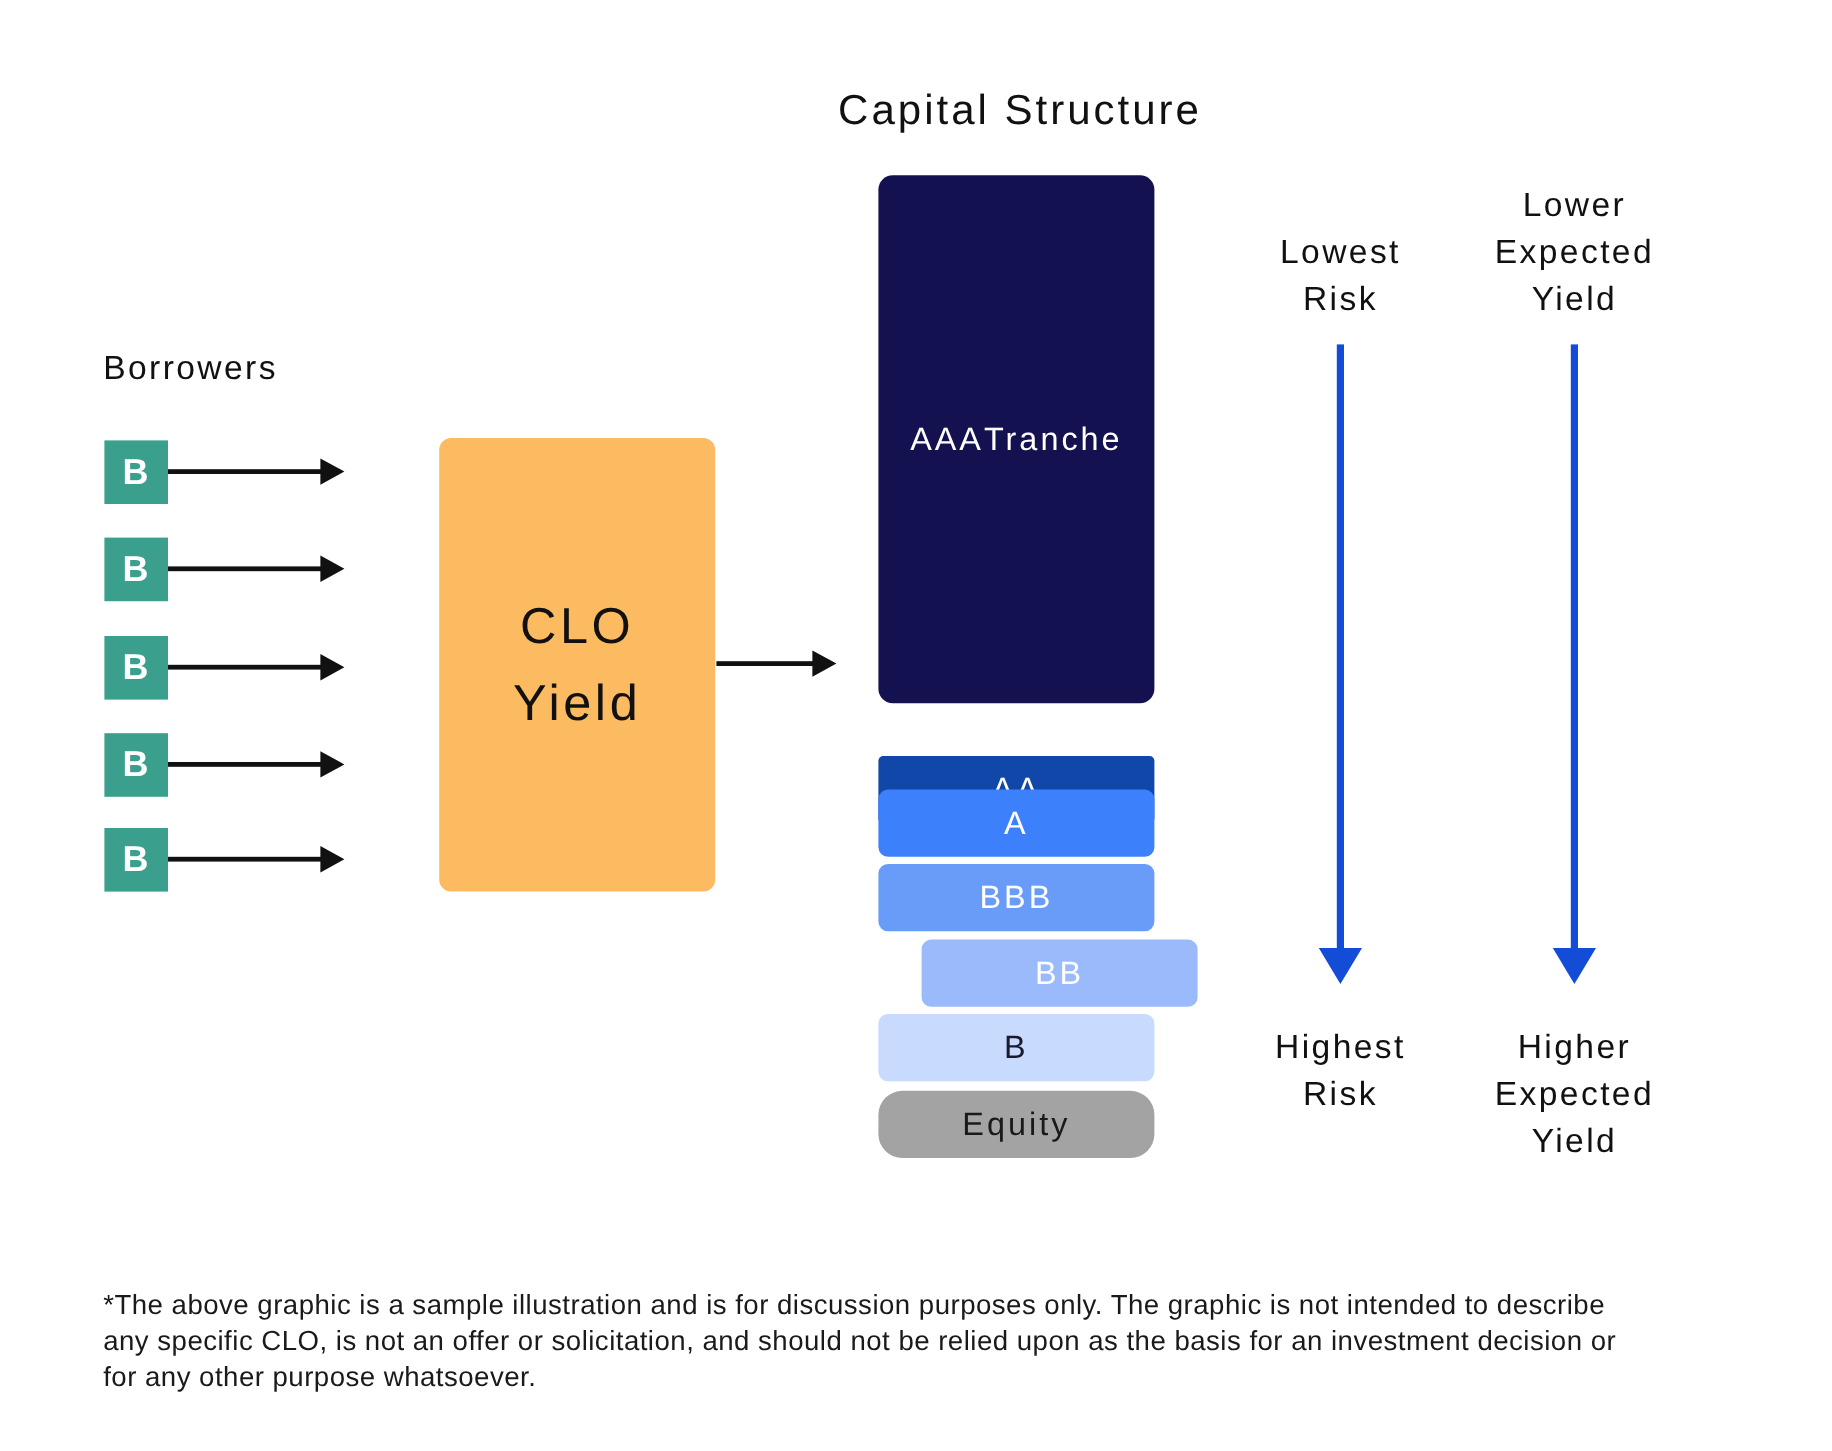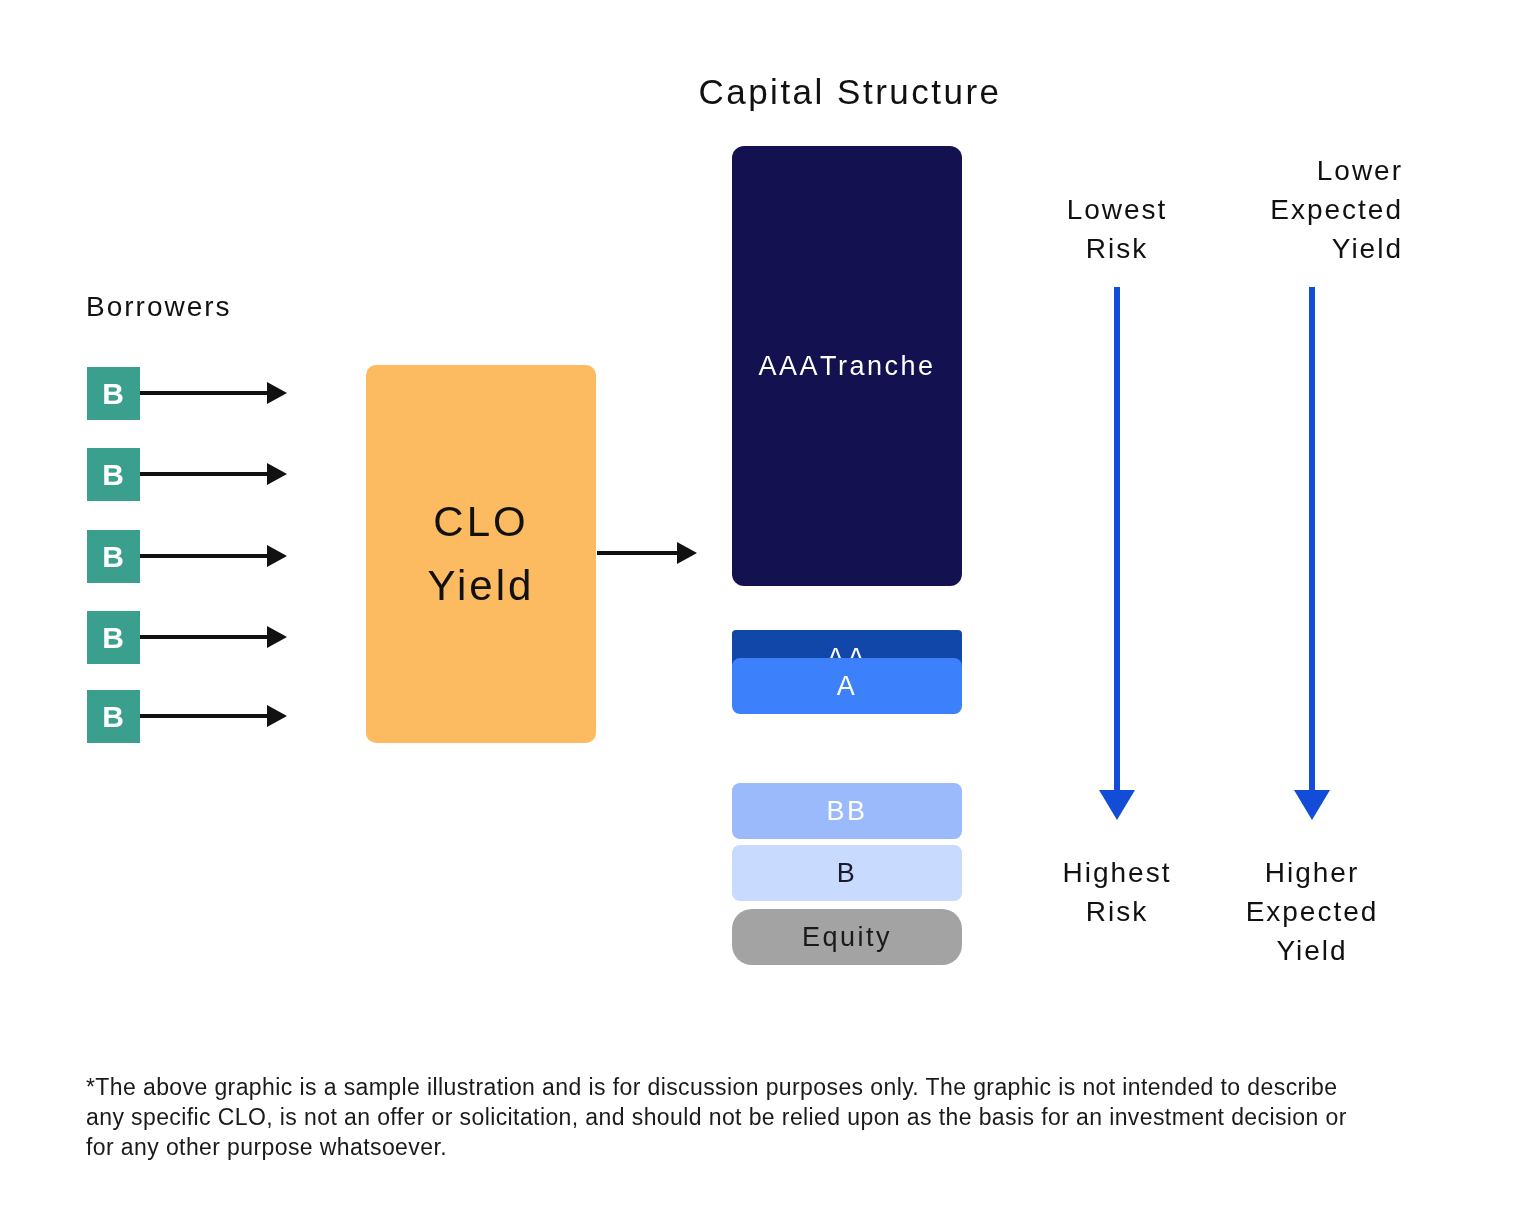"Lower Expected Yield" .yield-top { text-align: right -> none }
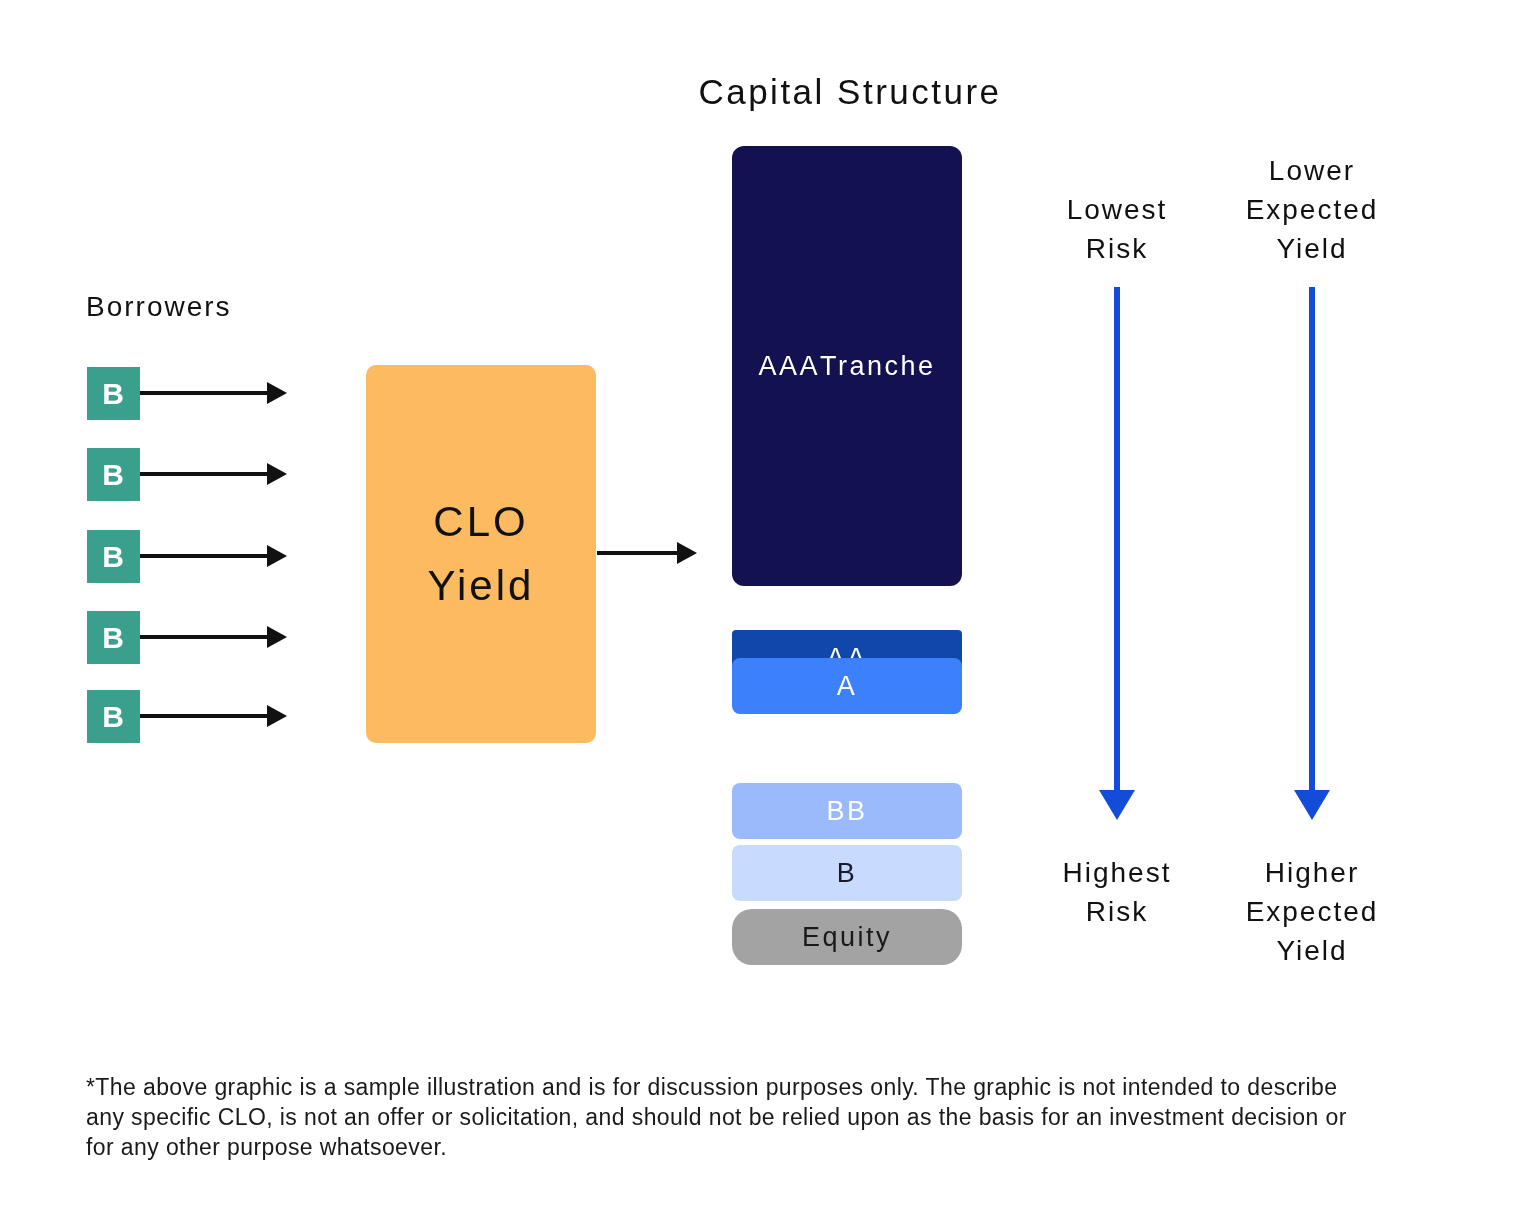"BBB" div.abs { html: none -> <div>BBB</div> }
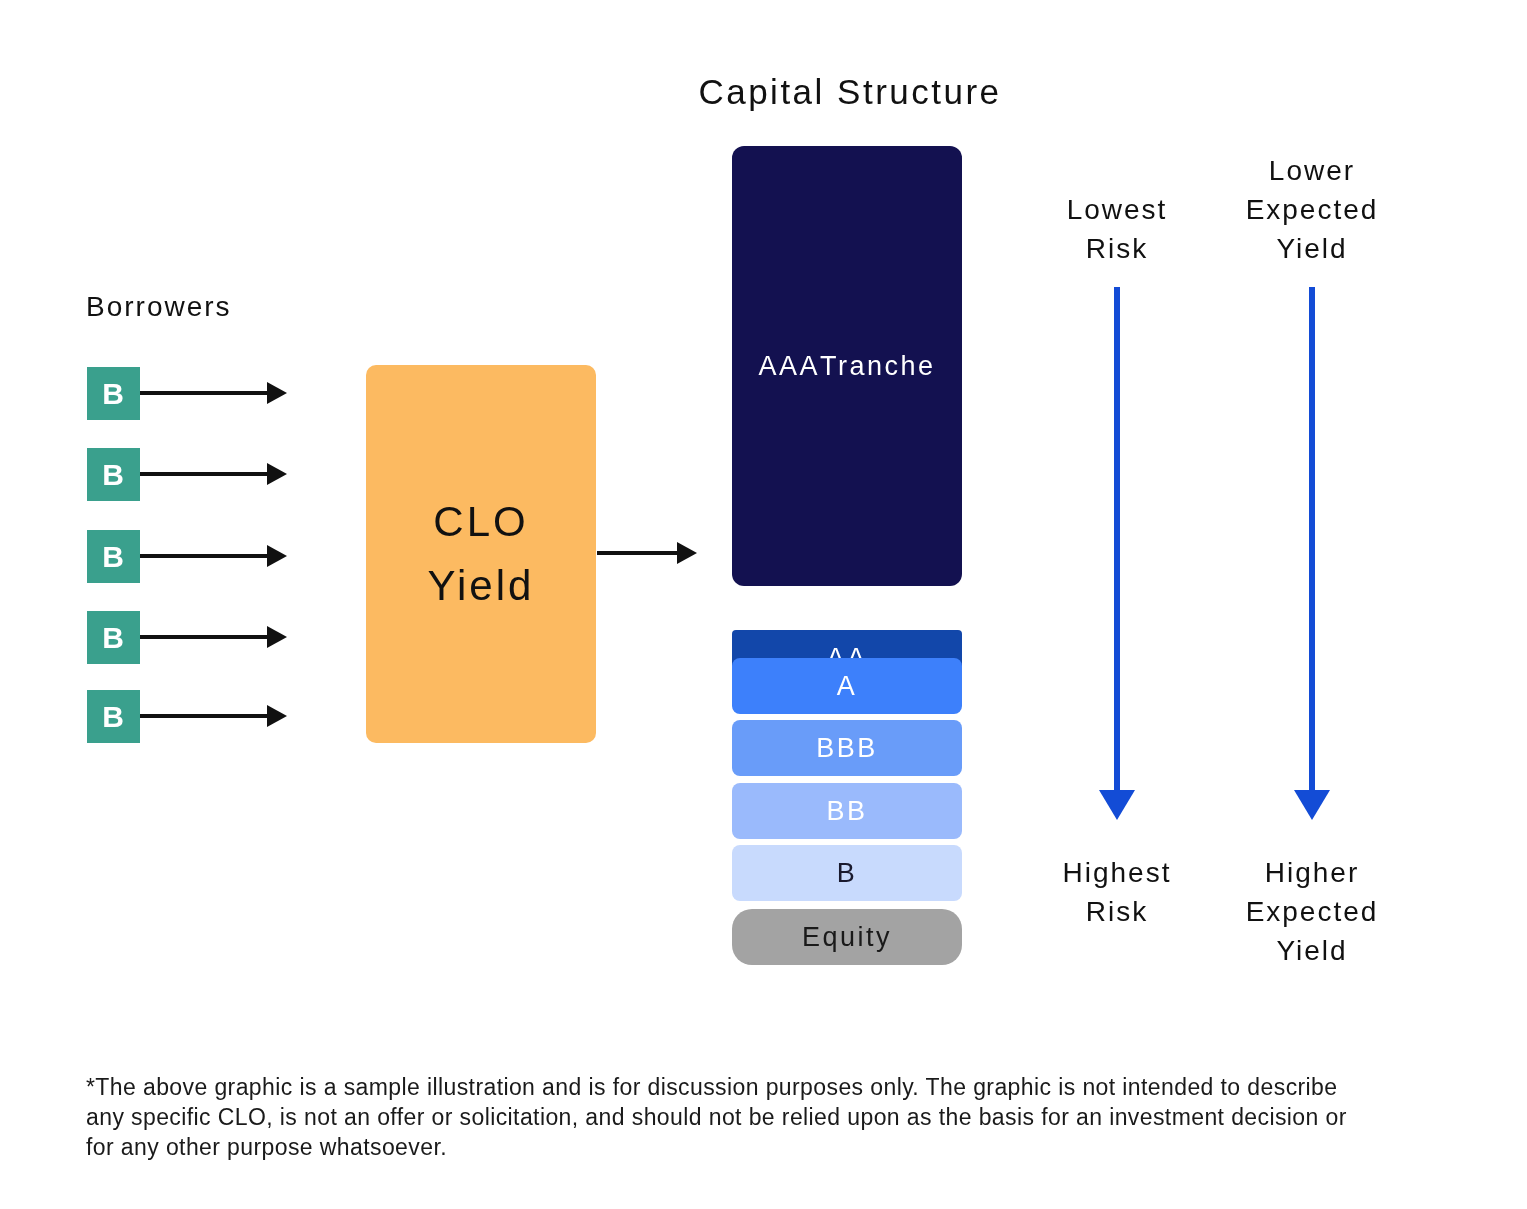"BB" .t-bb { margin-left: none -> 36px }
